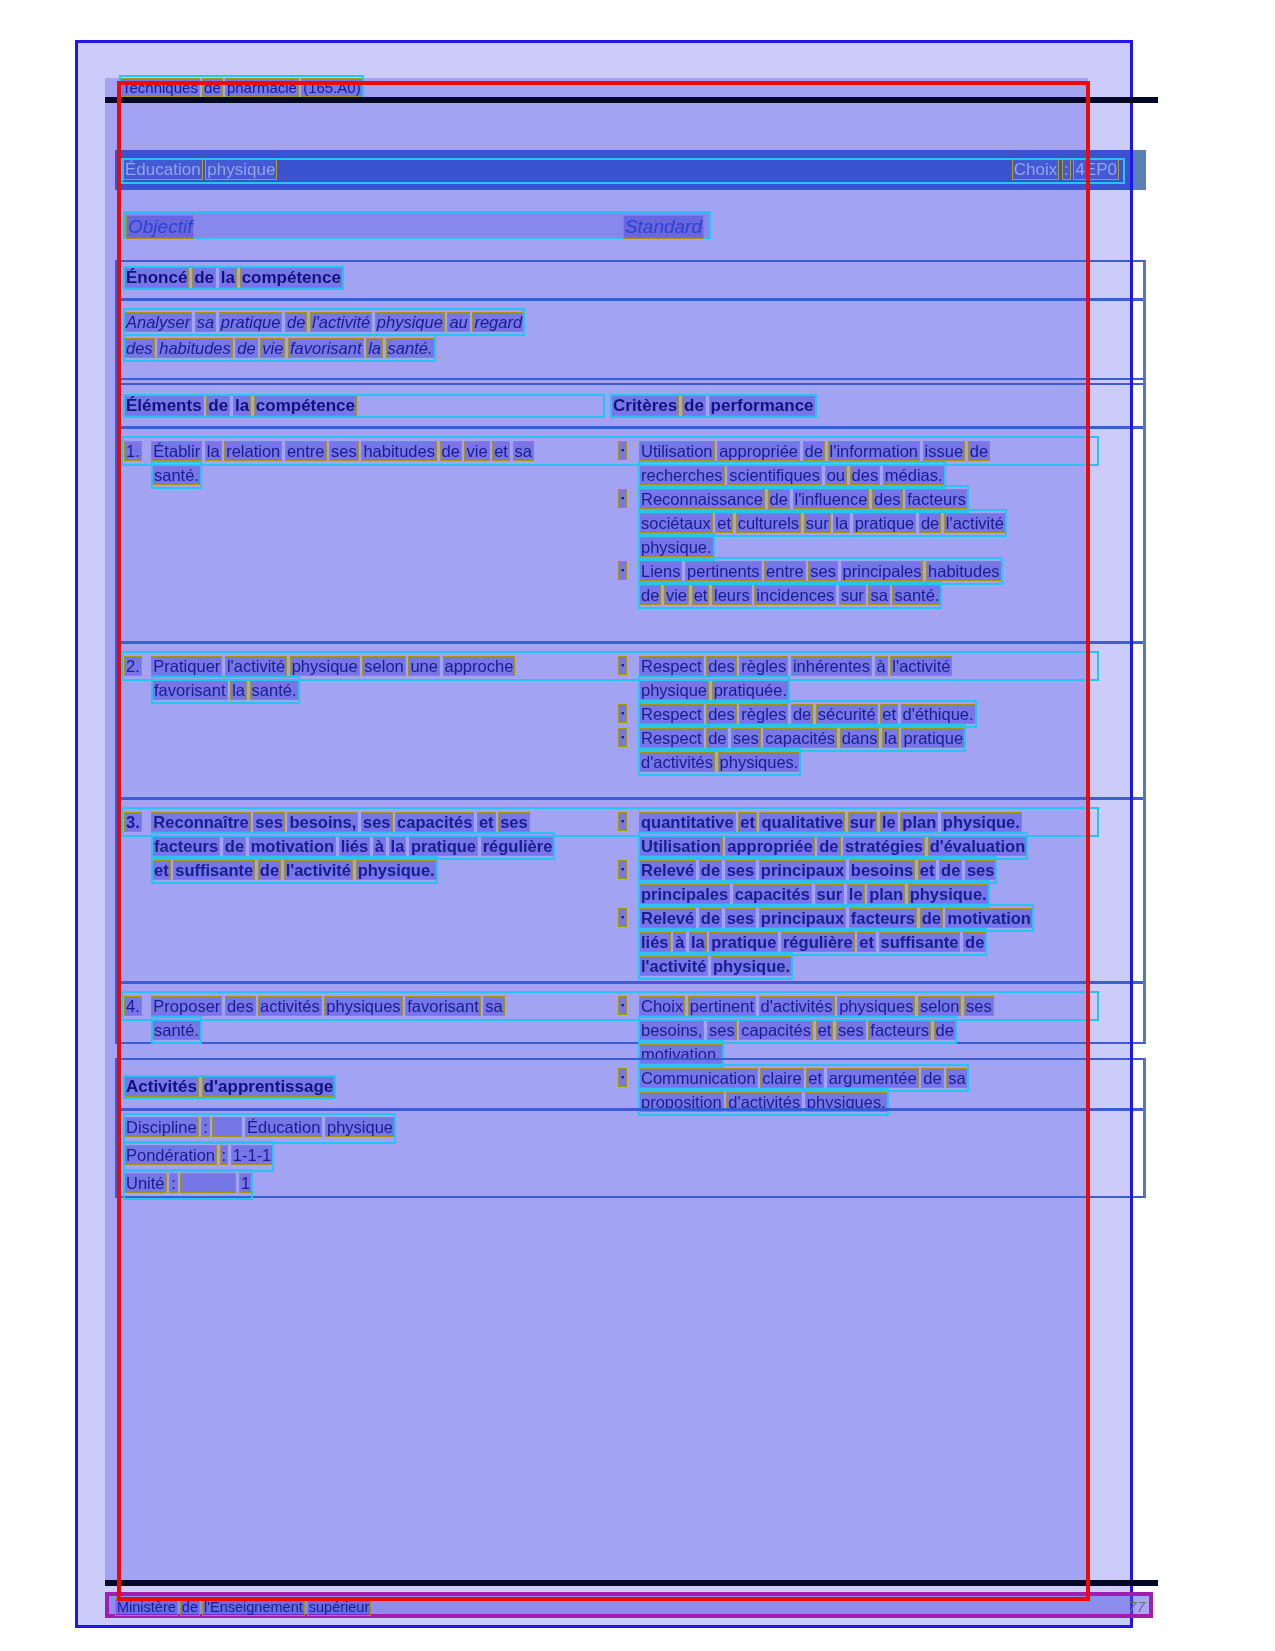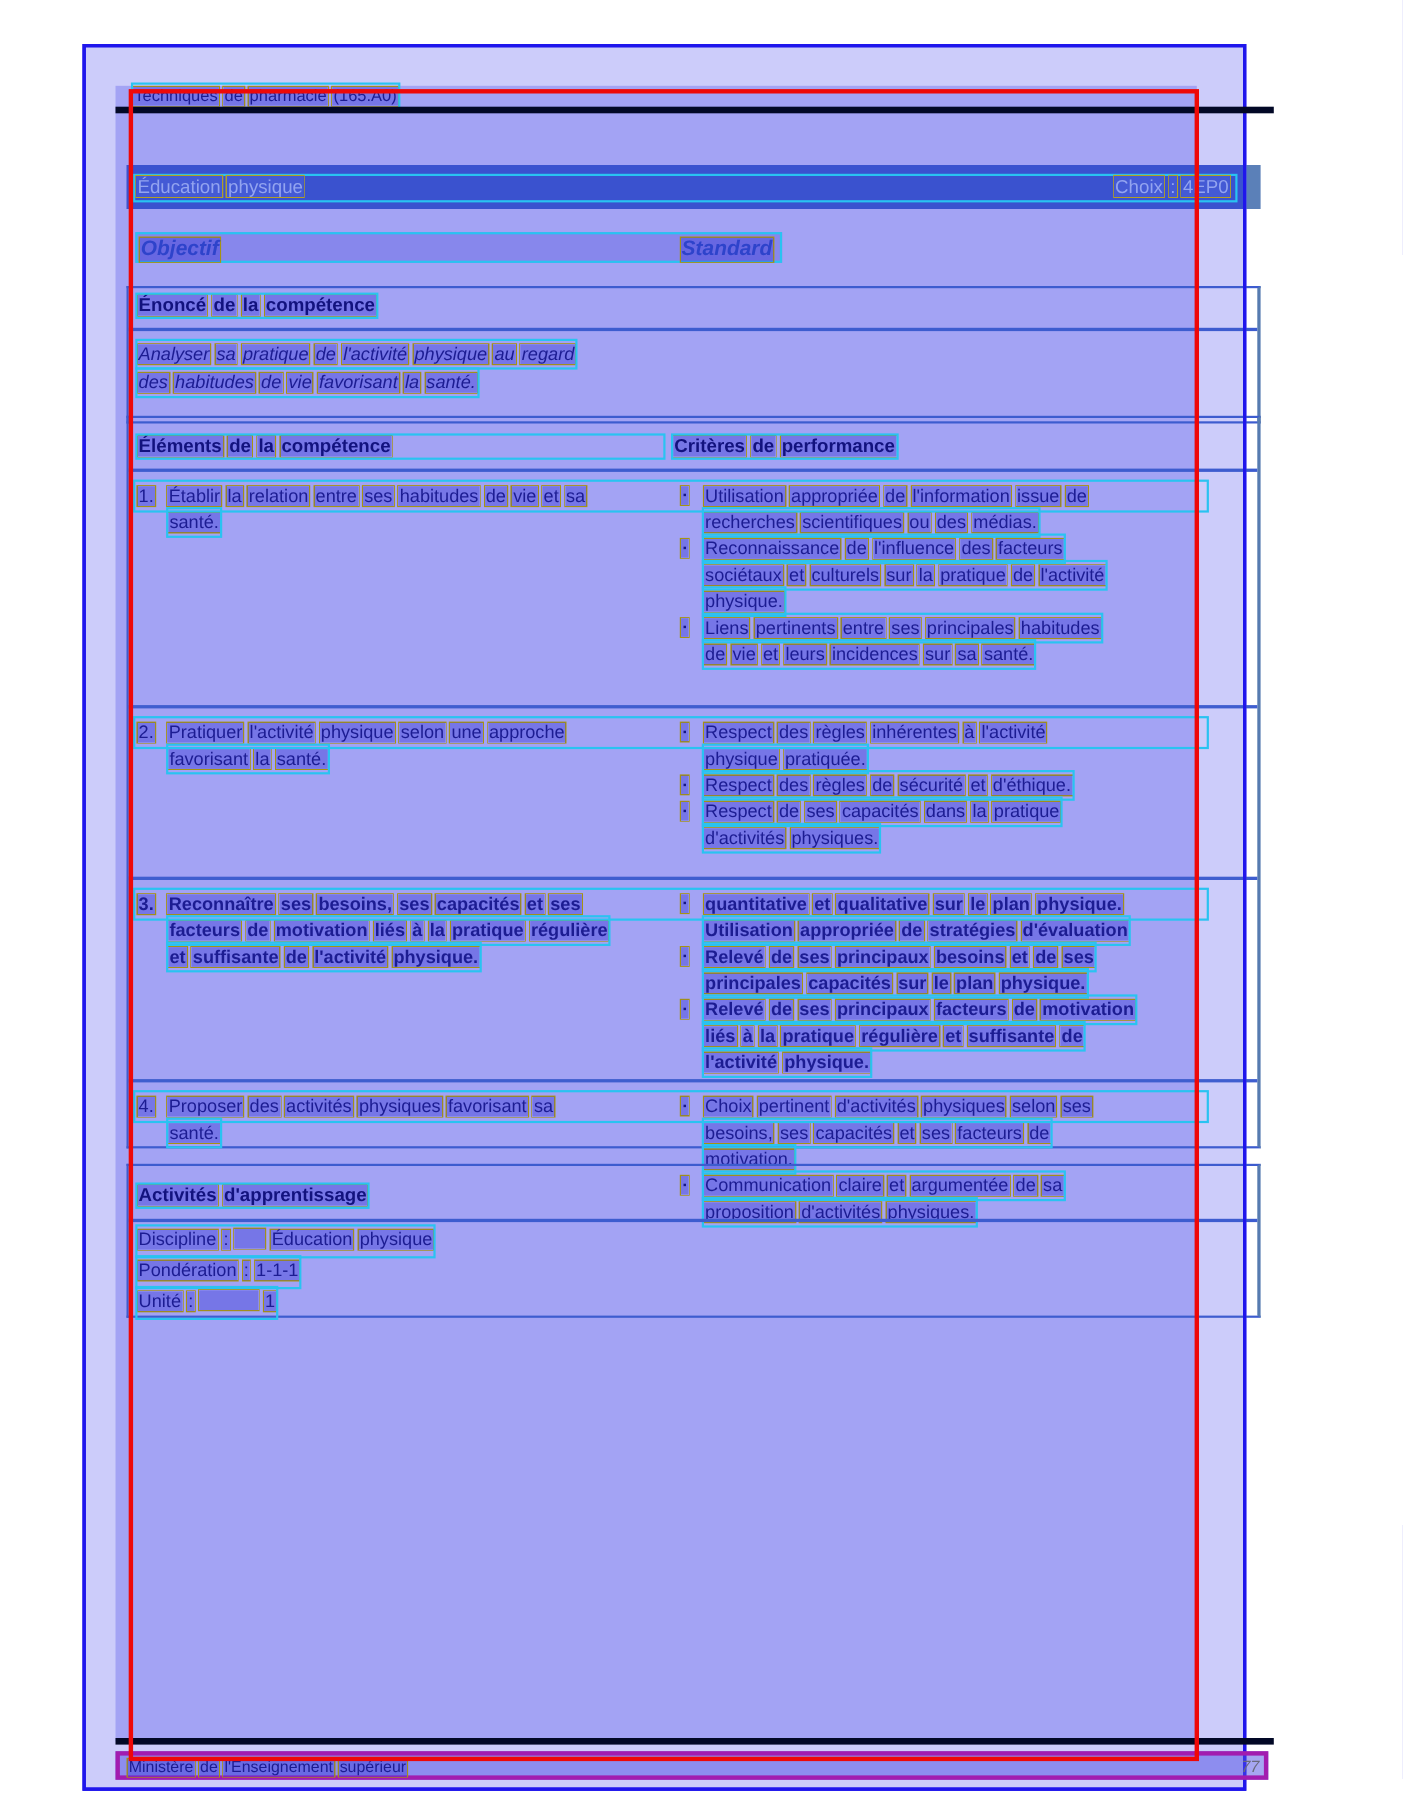"Objectif" .objectif-row { font-weight: bold -> normal }
